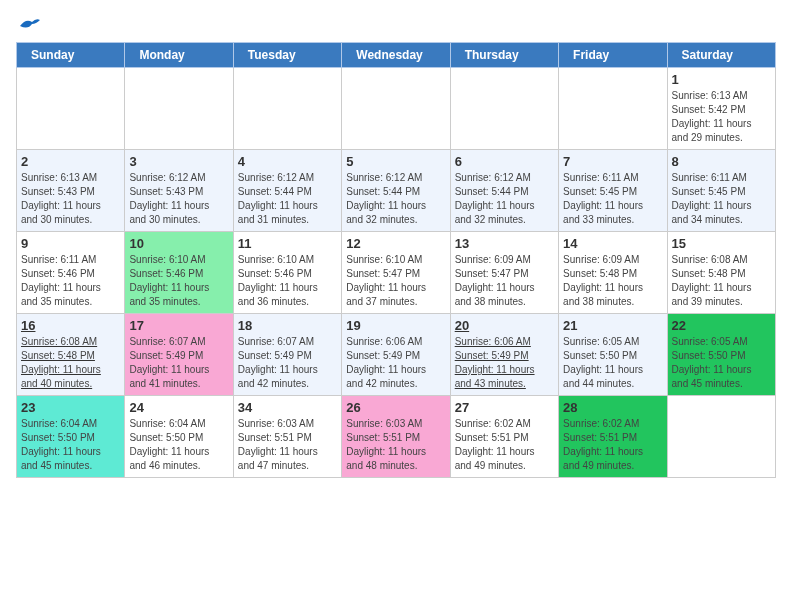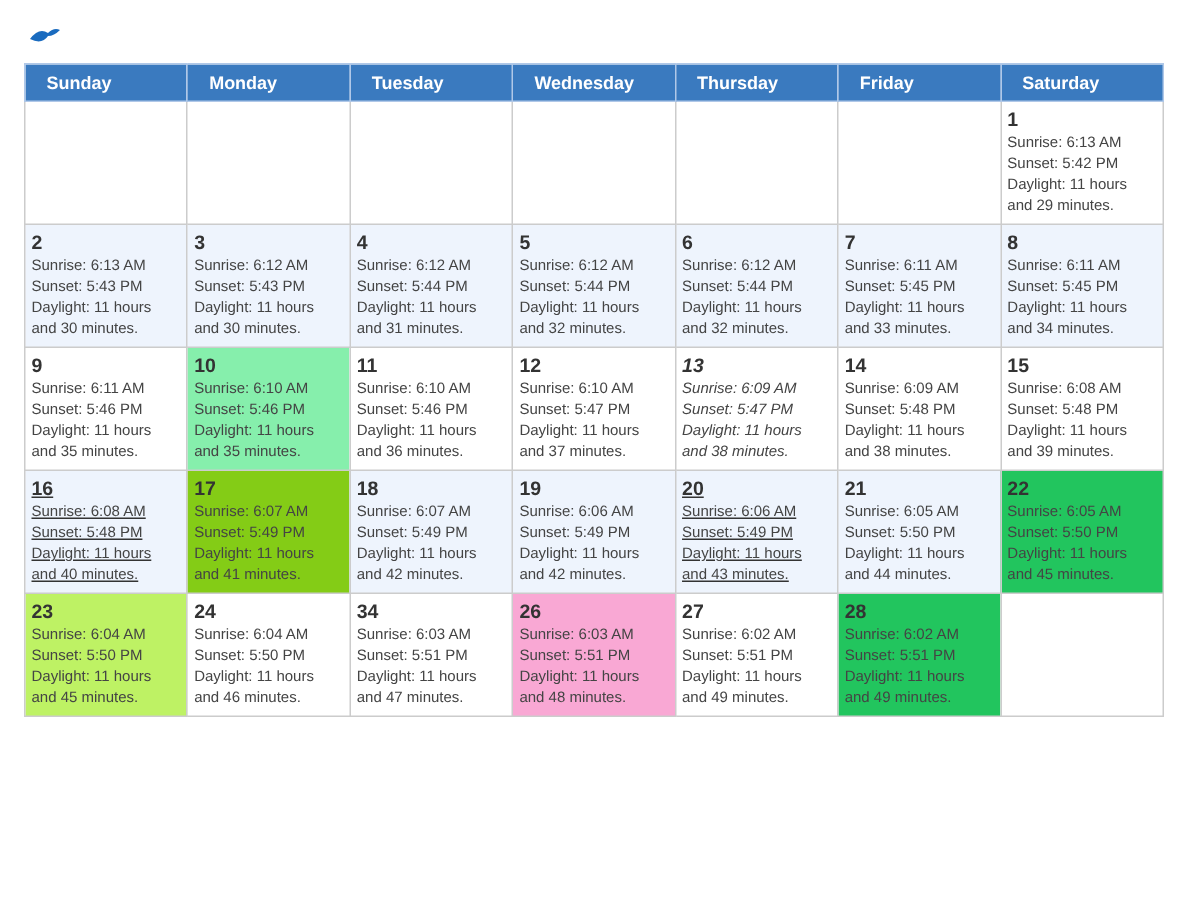"13" td { font-style: italic -> none }
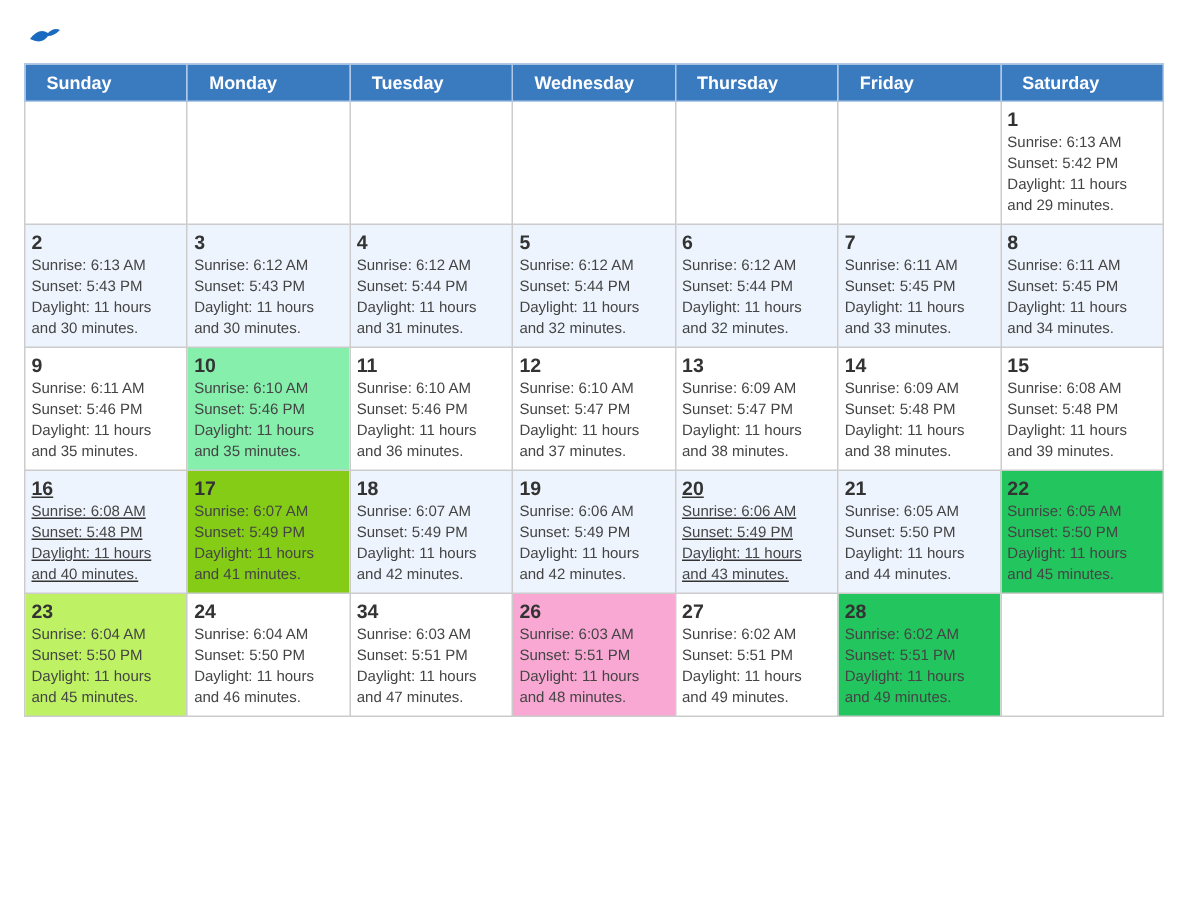"17" td { background-color: #84cc16 -> #f9a8d4 }
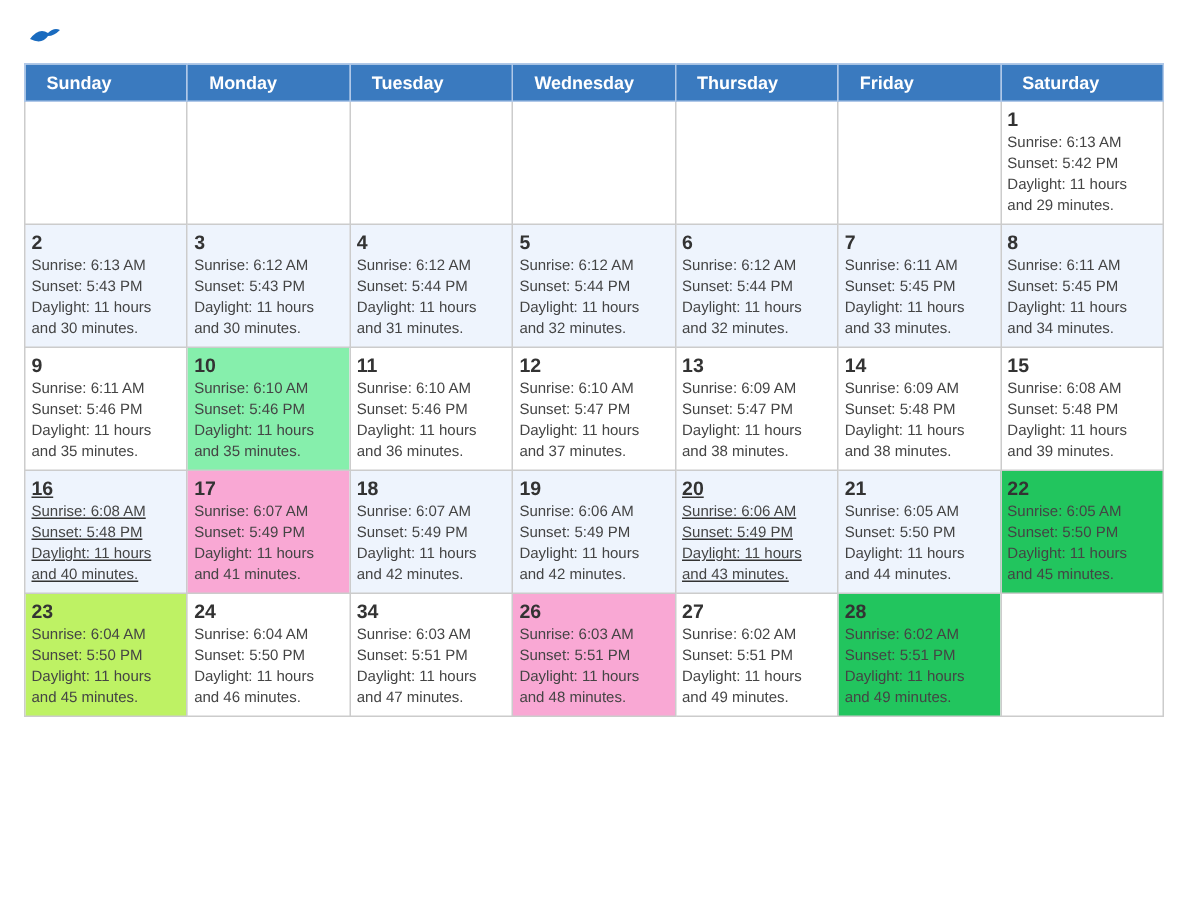"23" td { background-color: #bef264 -> #5eead4 }
